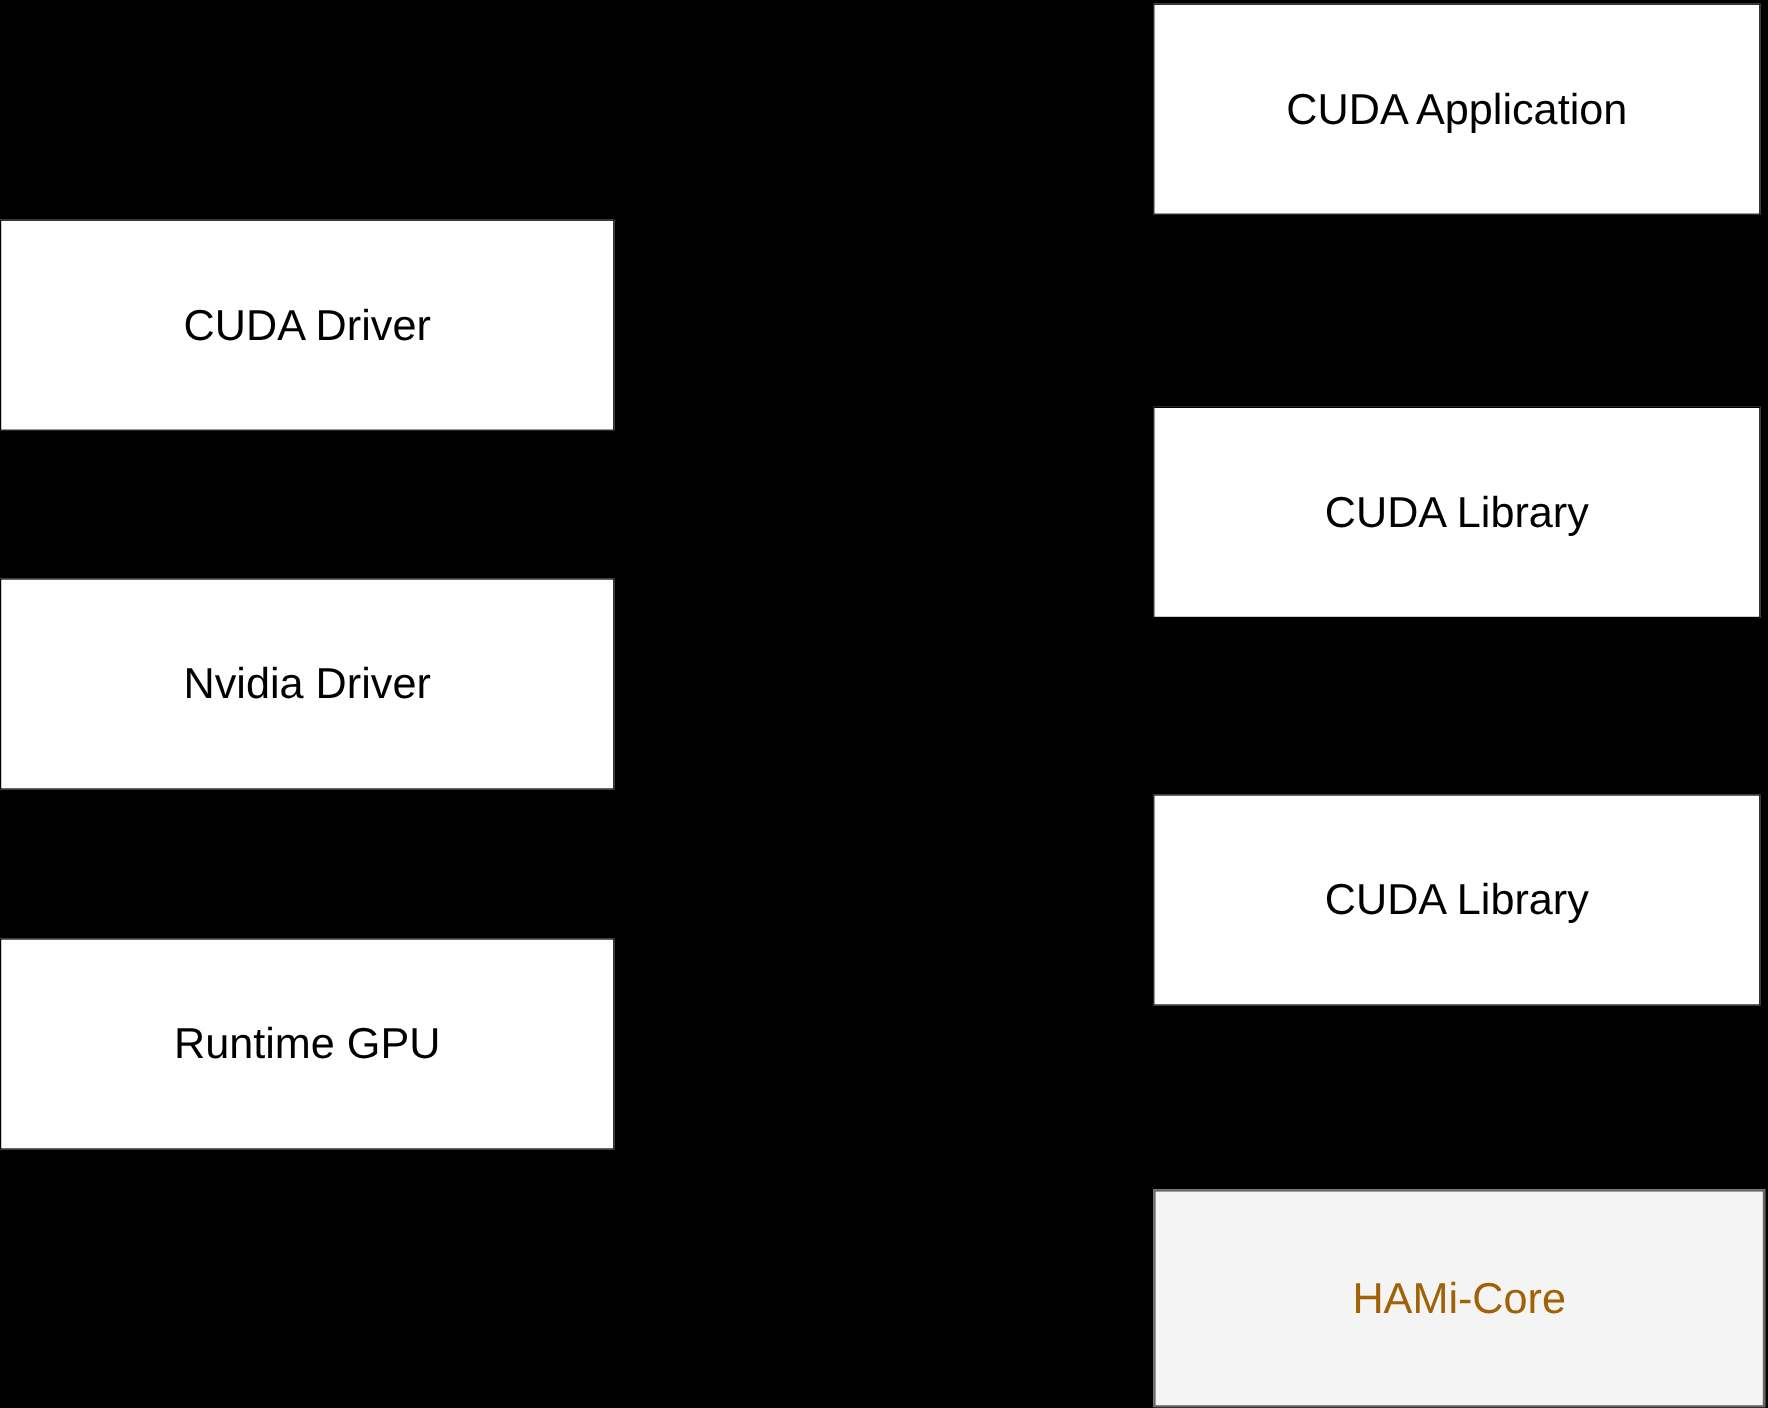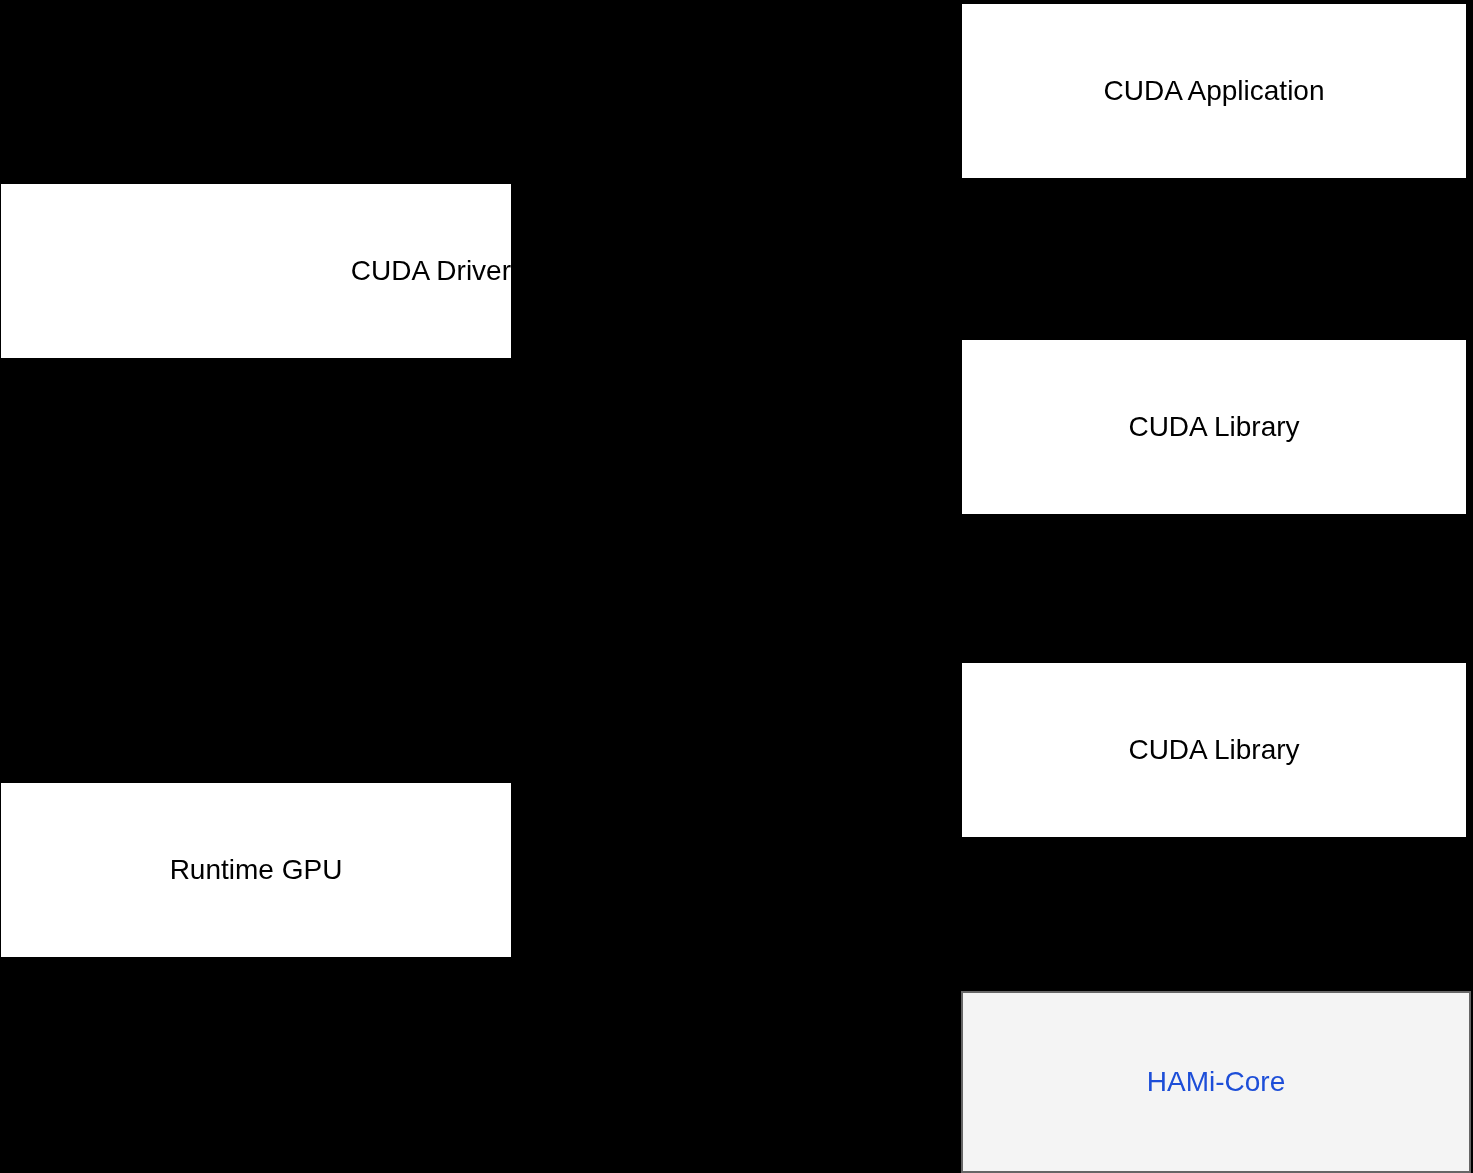"CUDA Application" .node { font-size: 28px -> 36px }
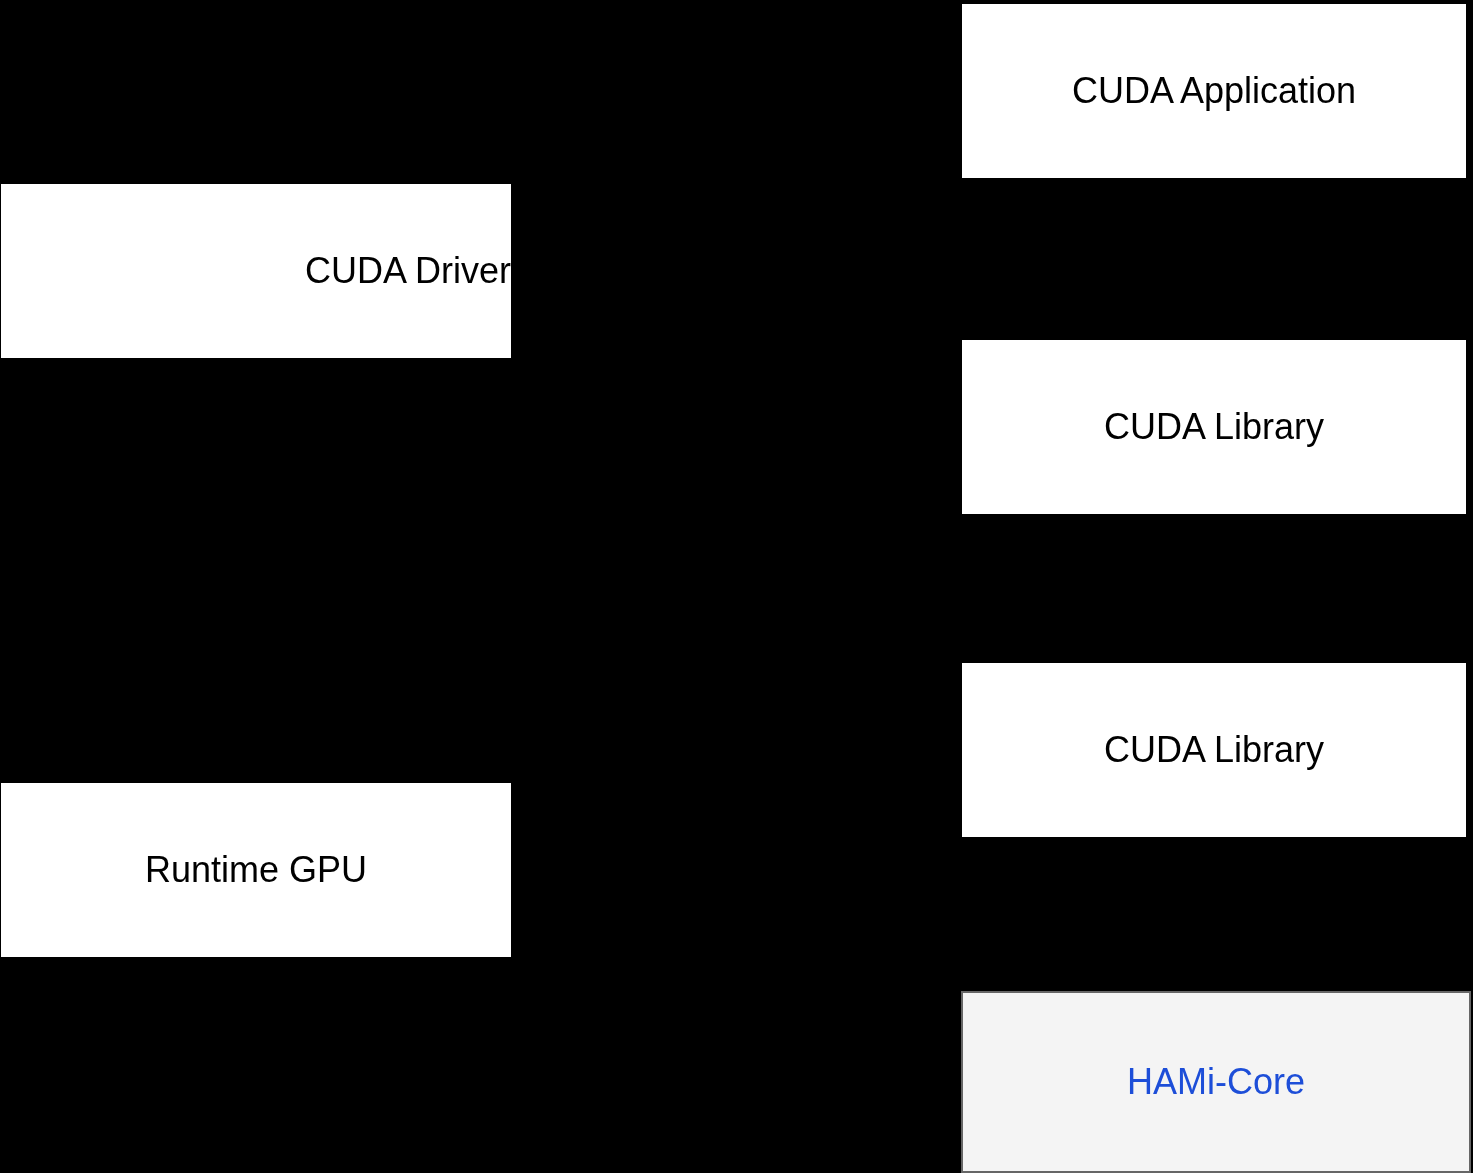"CUDA Driver" div.node { justify-content: flex-end -> none }
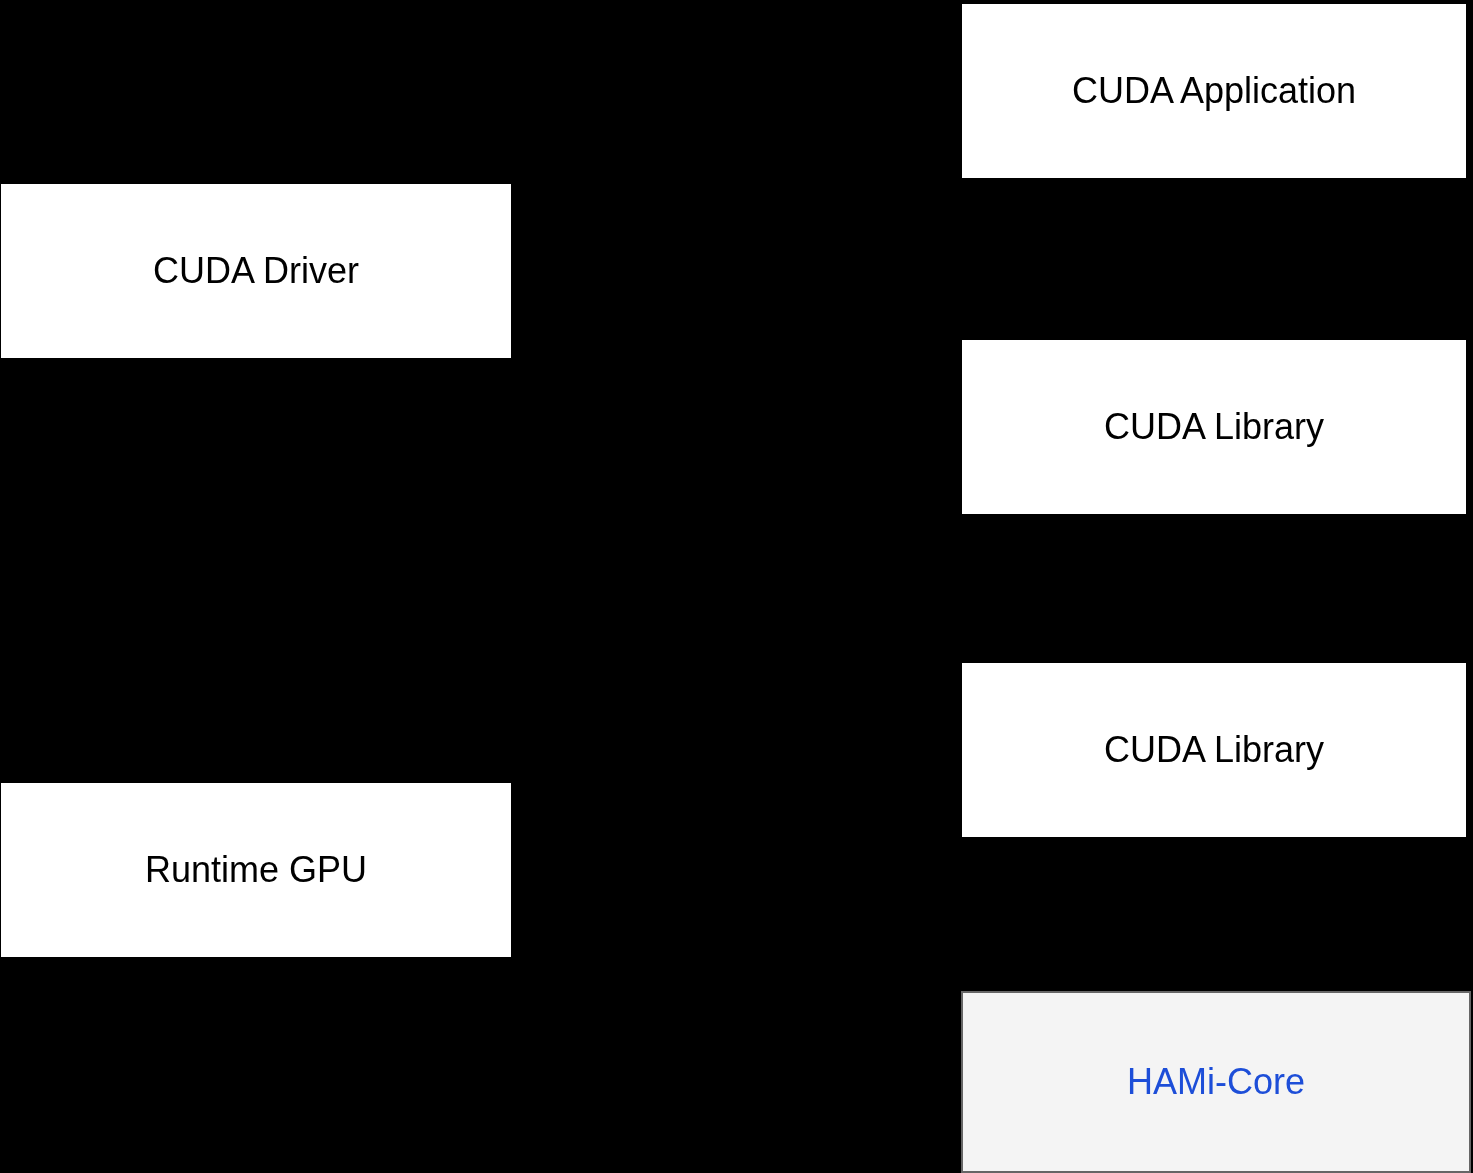"Nvidia Driver" div.node { html: none -> <div> <span>Nvidia Driver</span> </div> }
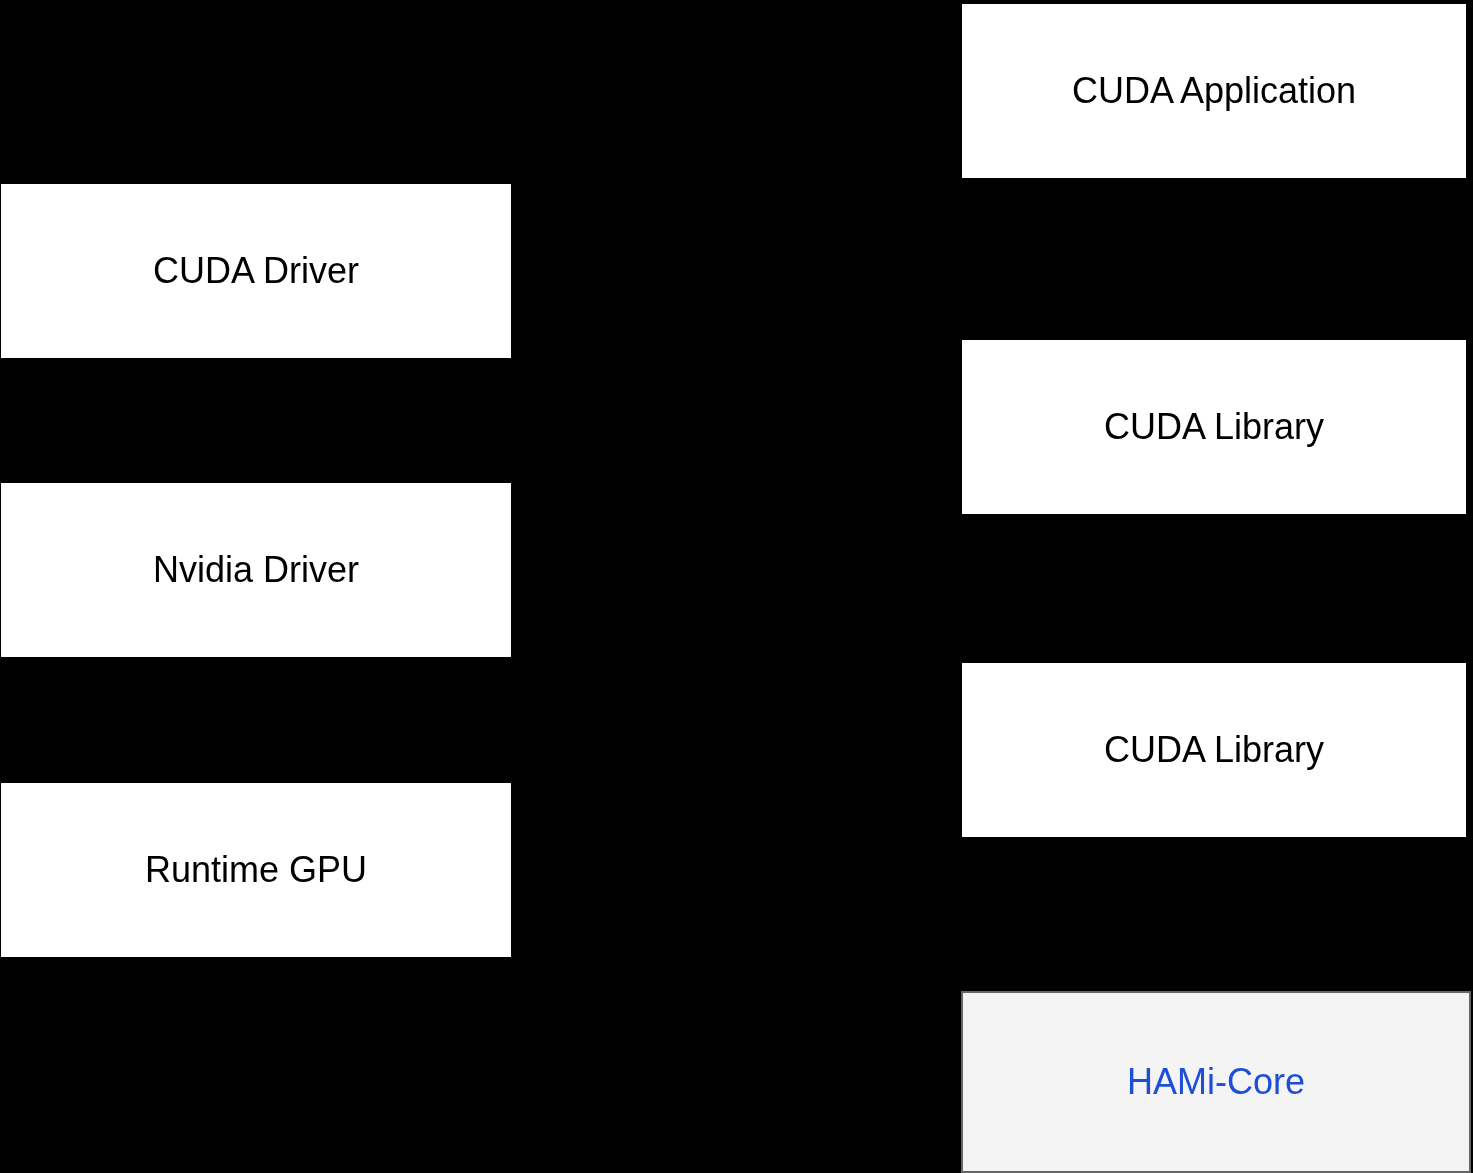"HAMi-Core" .node.accent { color: #1d4ed8 -> #a16207 }
